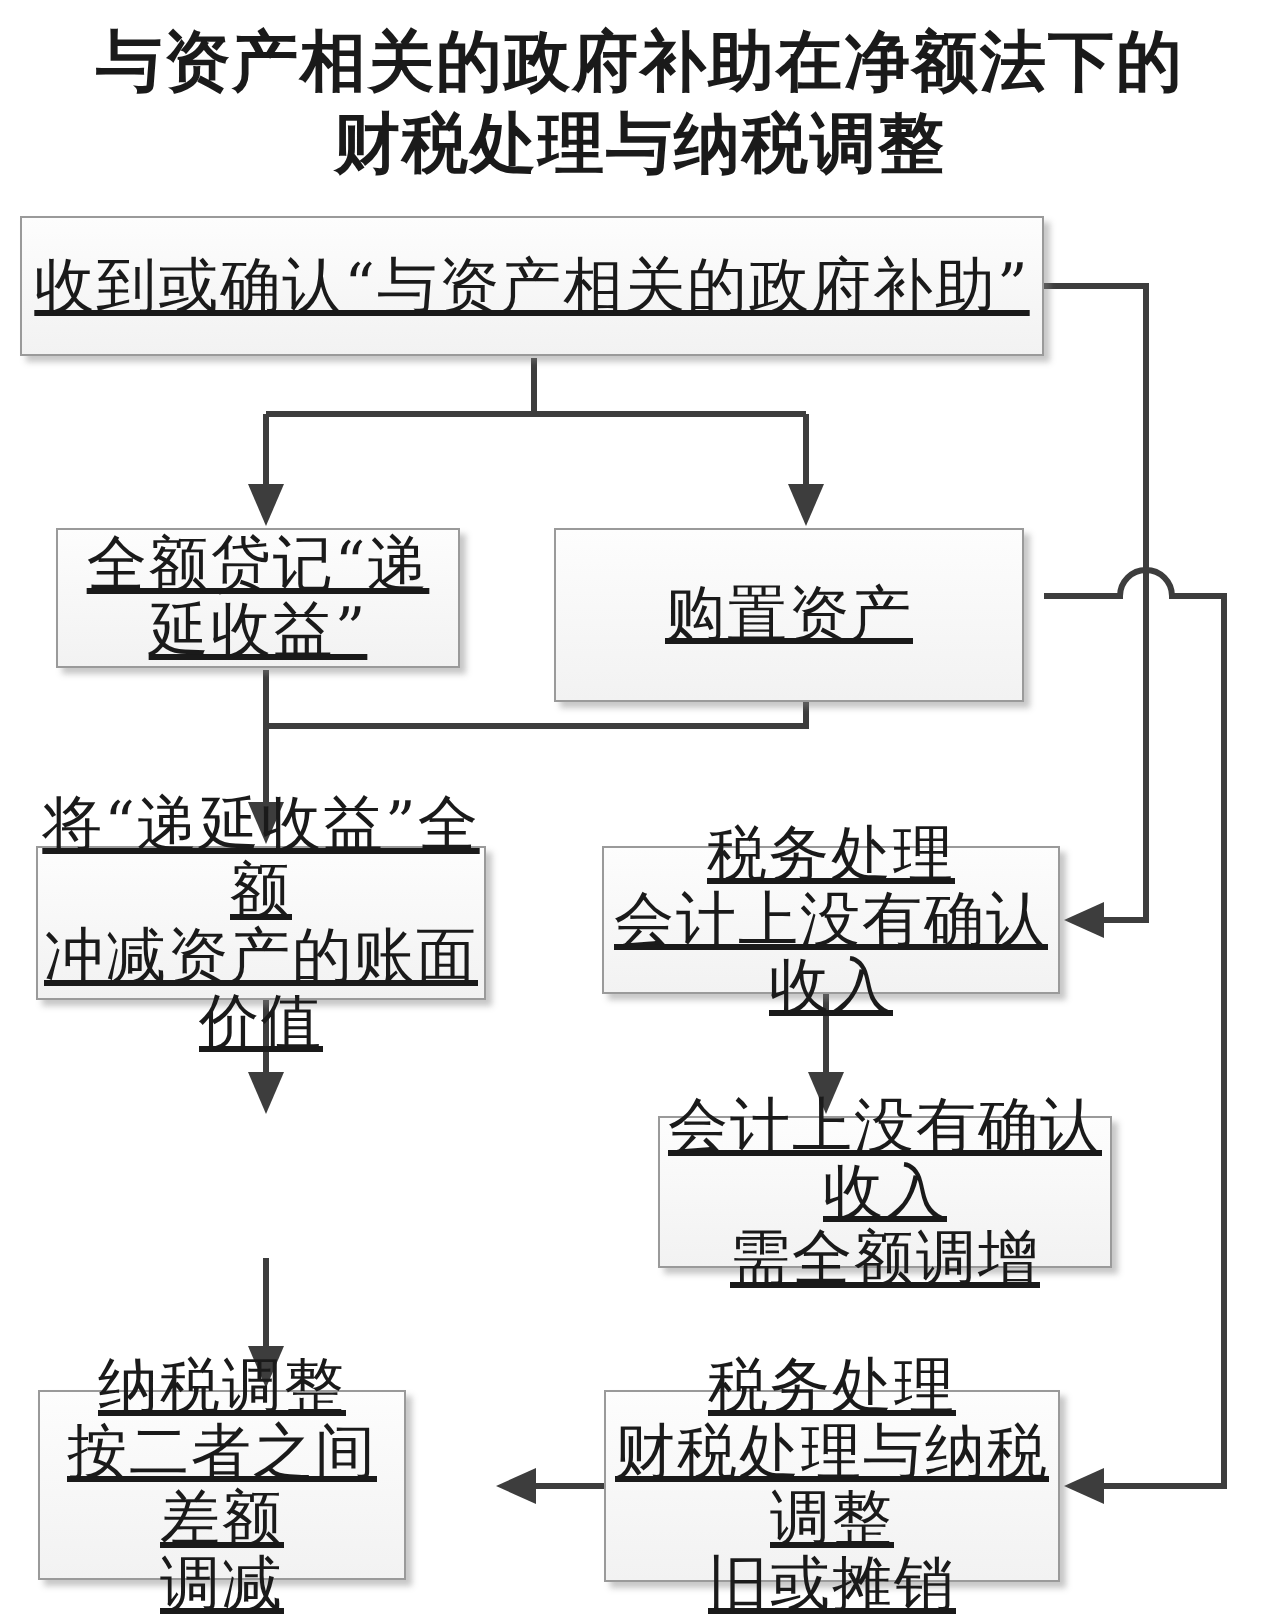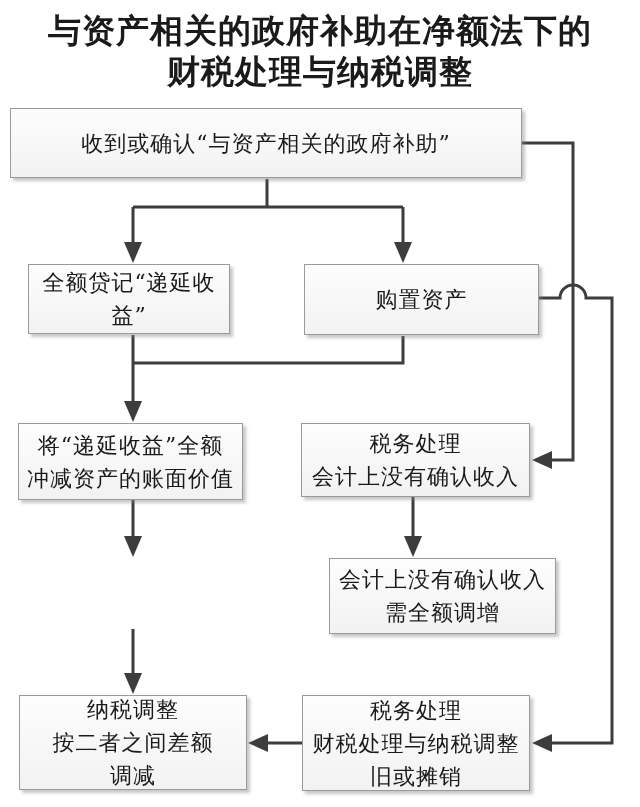"收到或确认“与资产相关的政府补助”" .node { font-size: 22px -> 30px; text-decoration: none -> underline }
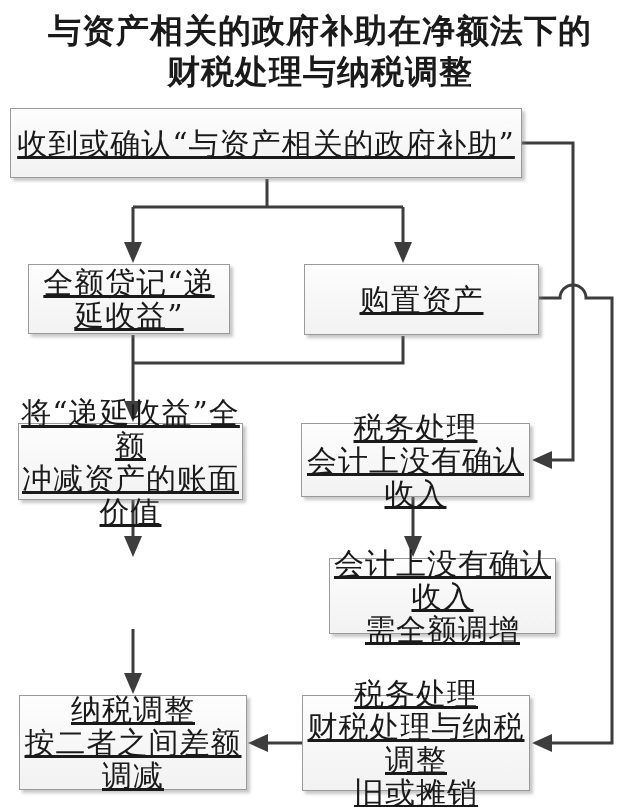"购置资产" .b3 { height: 71px -> 87px; left: 304px -> 277px }
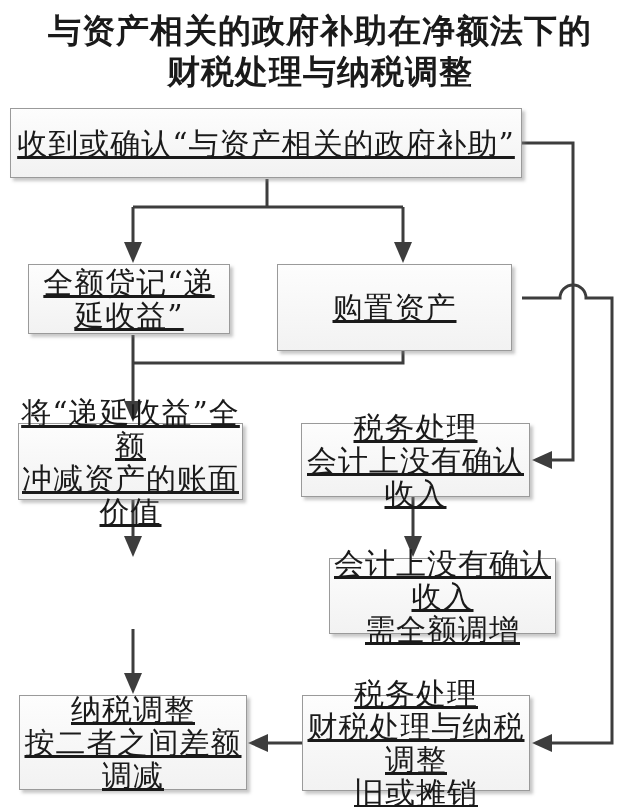"纳税调整" .b8 { width: 228px -> 184px }
